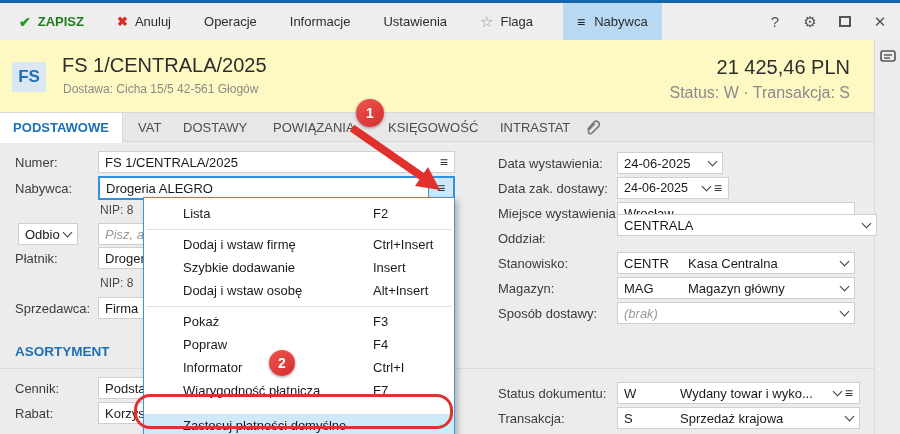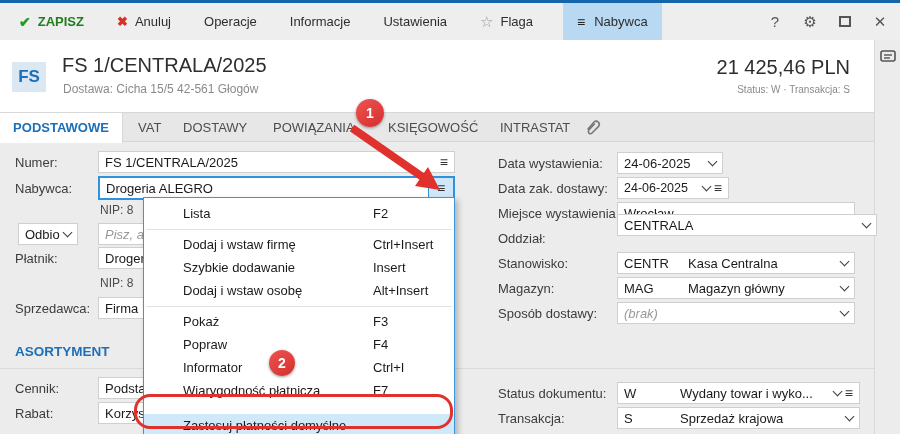"FS" .header { background: #ffffff -> #fef9c3 }
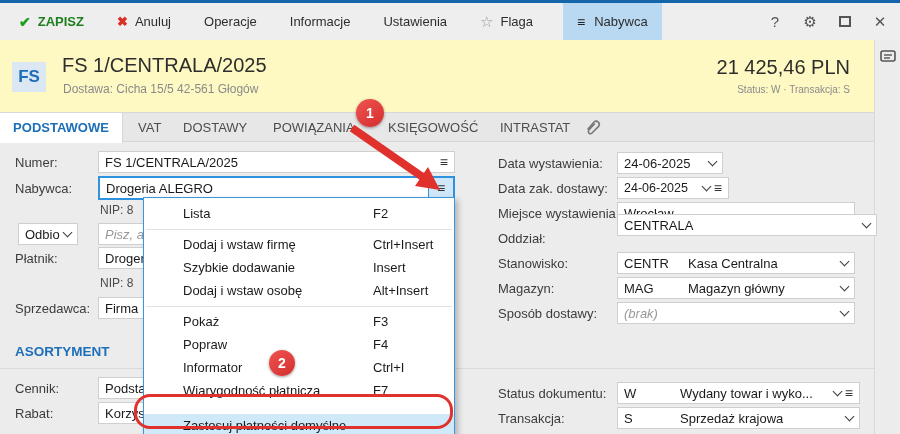"Status: W · Transakcja: S" .doc-status { font-size: 10px -> 16px }
